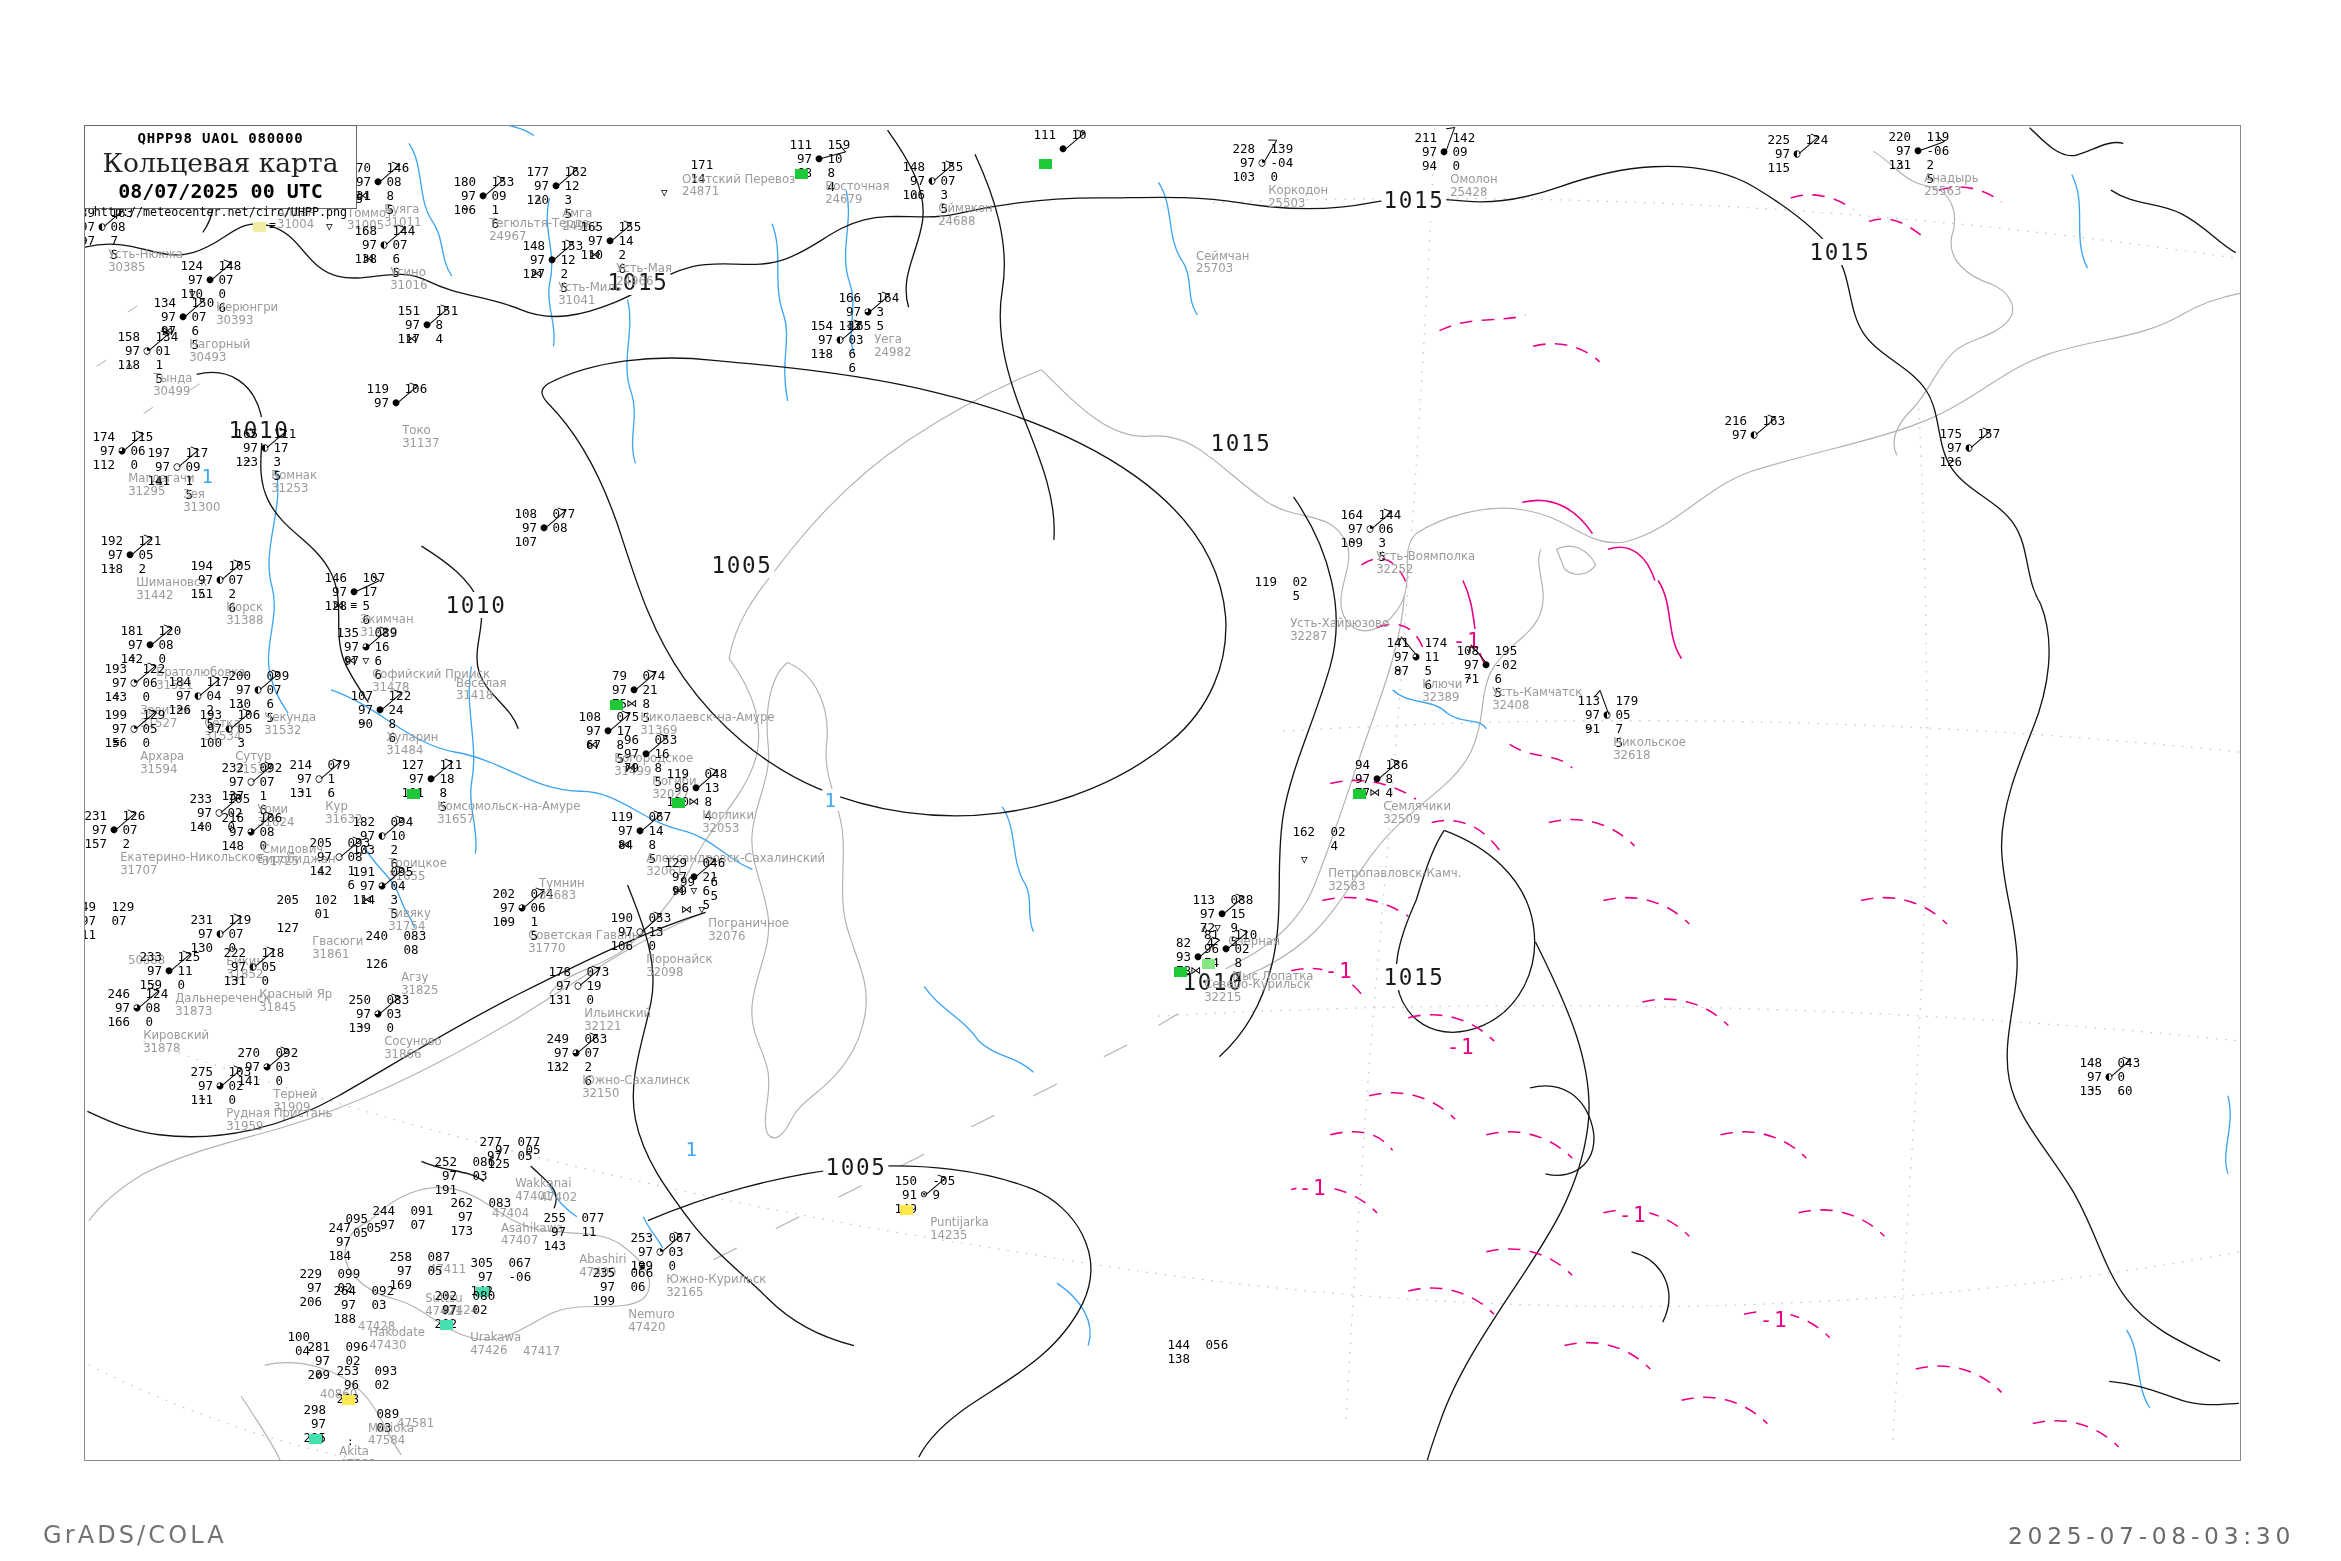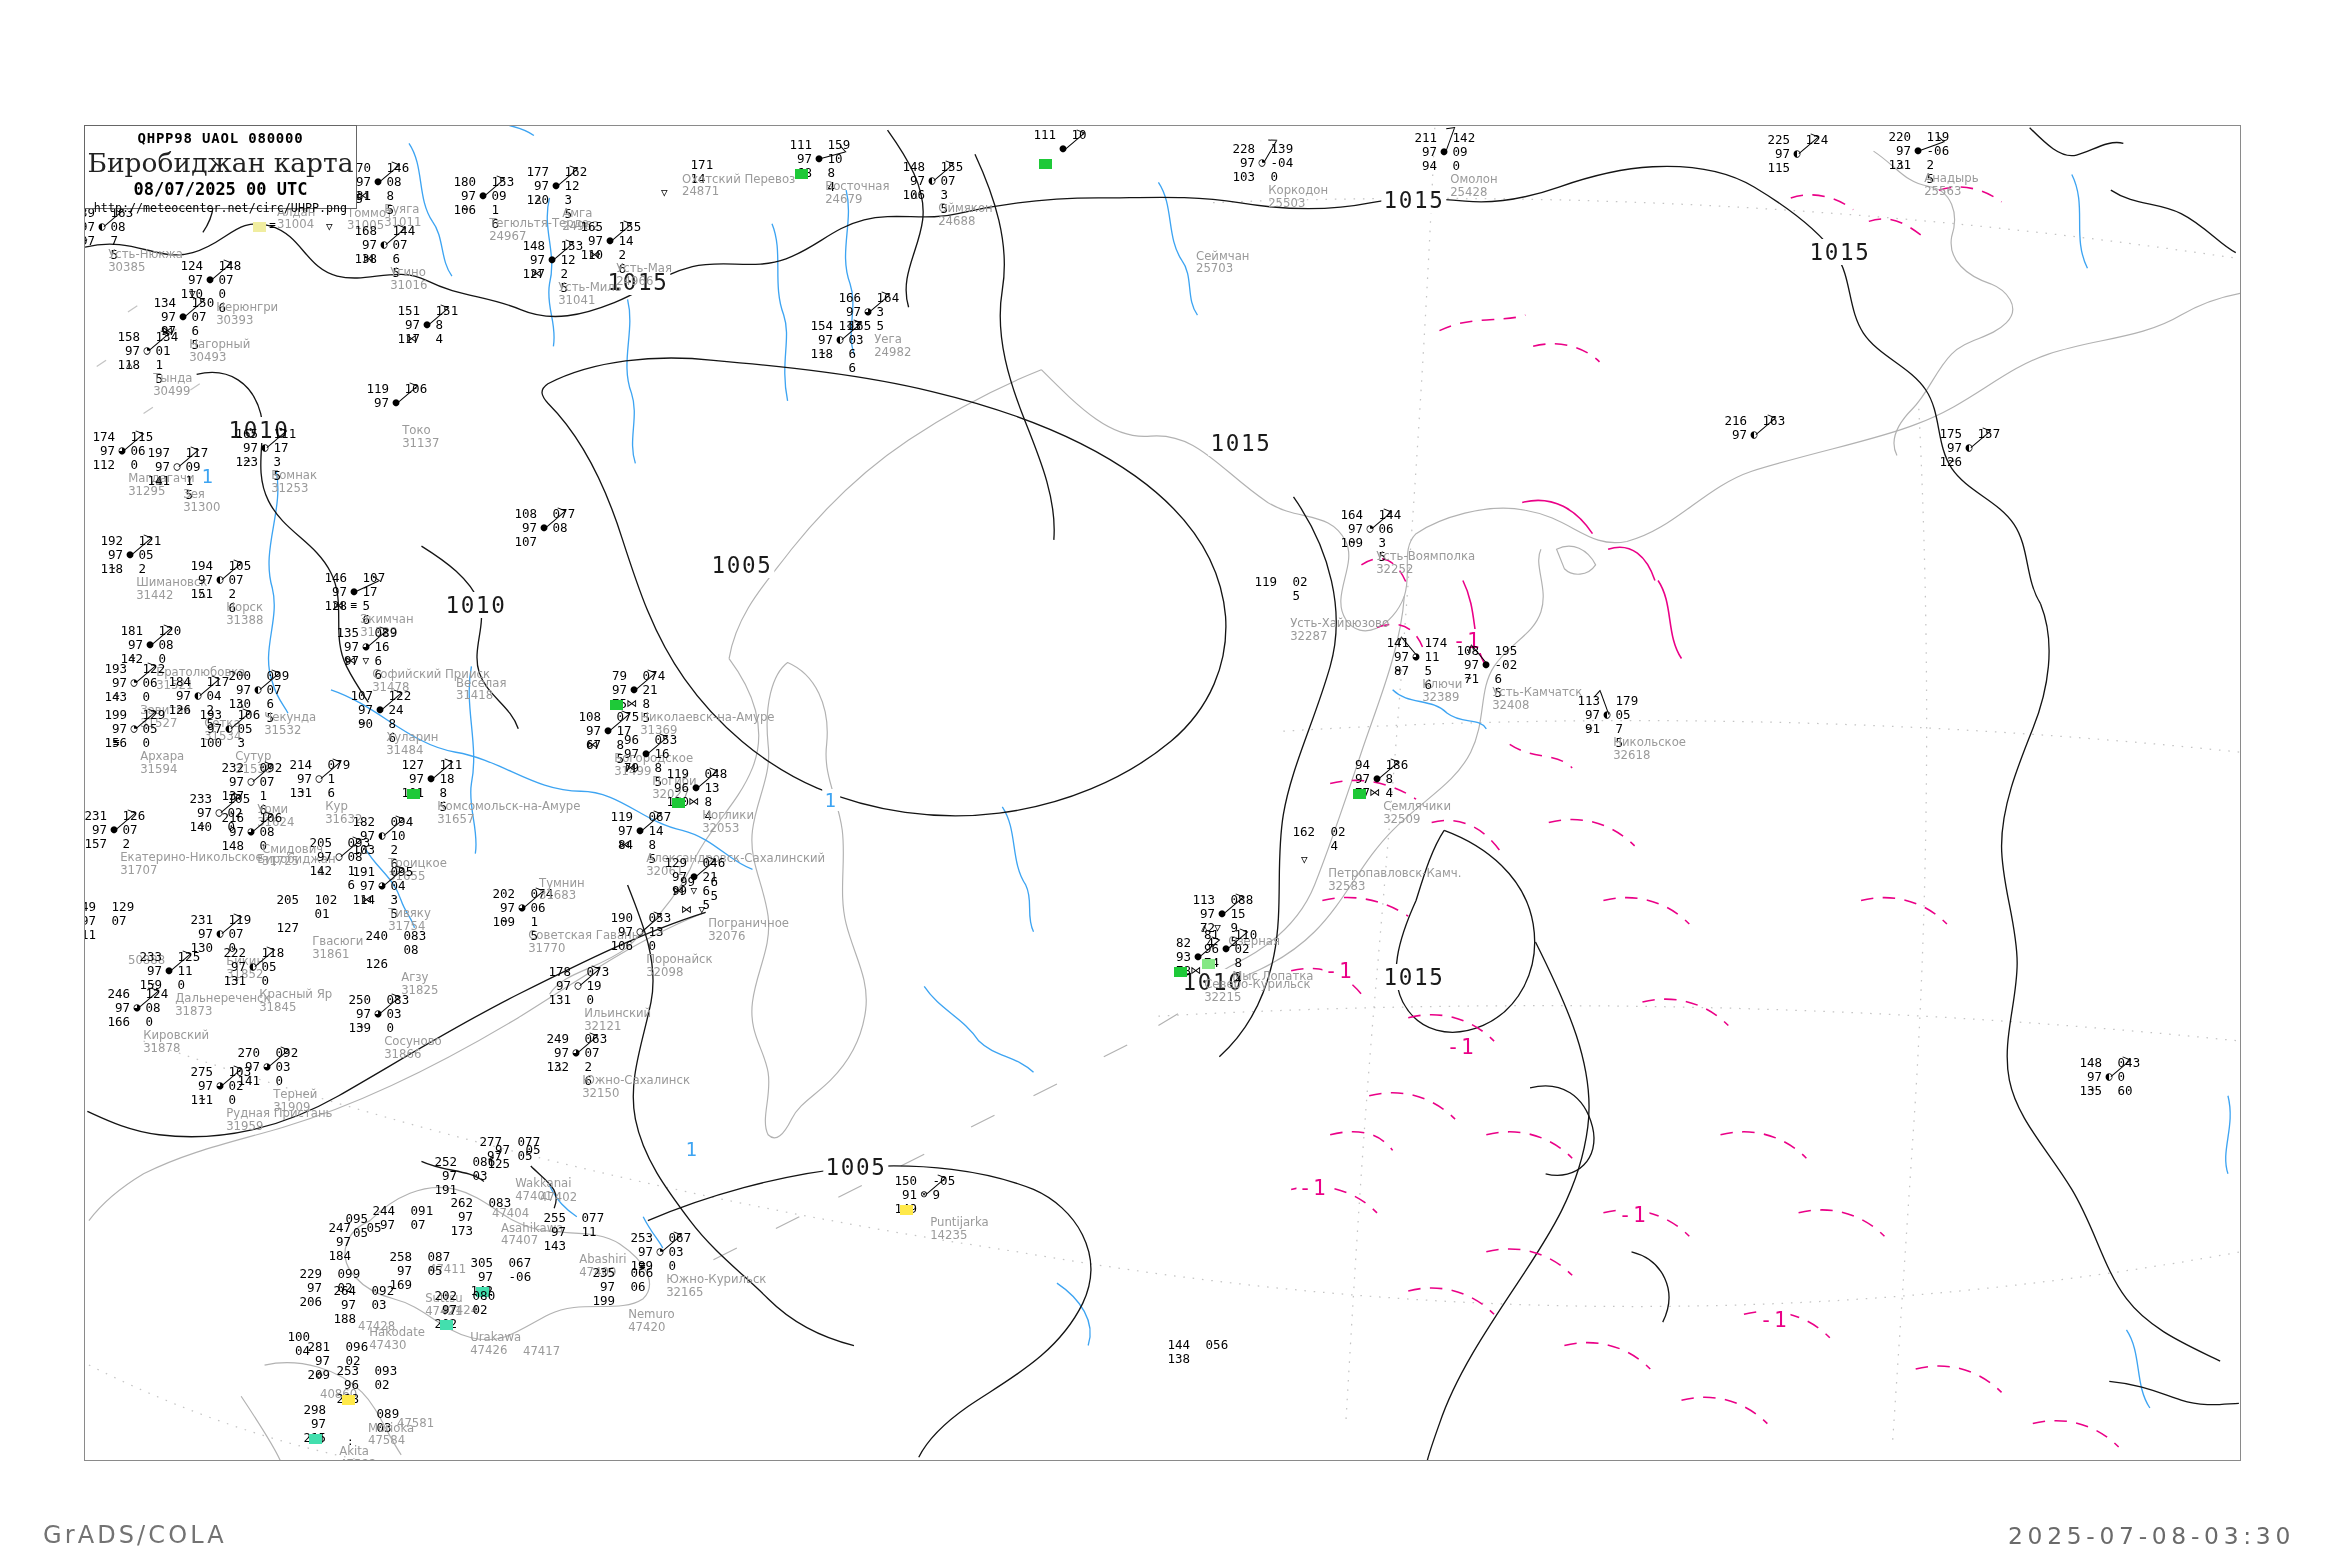"Биробиджан карта" div.l2 { text: Биробиджан -> Кольцевая }
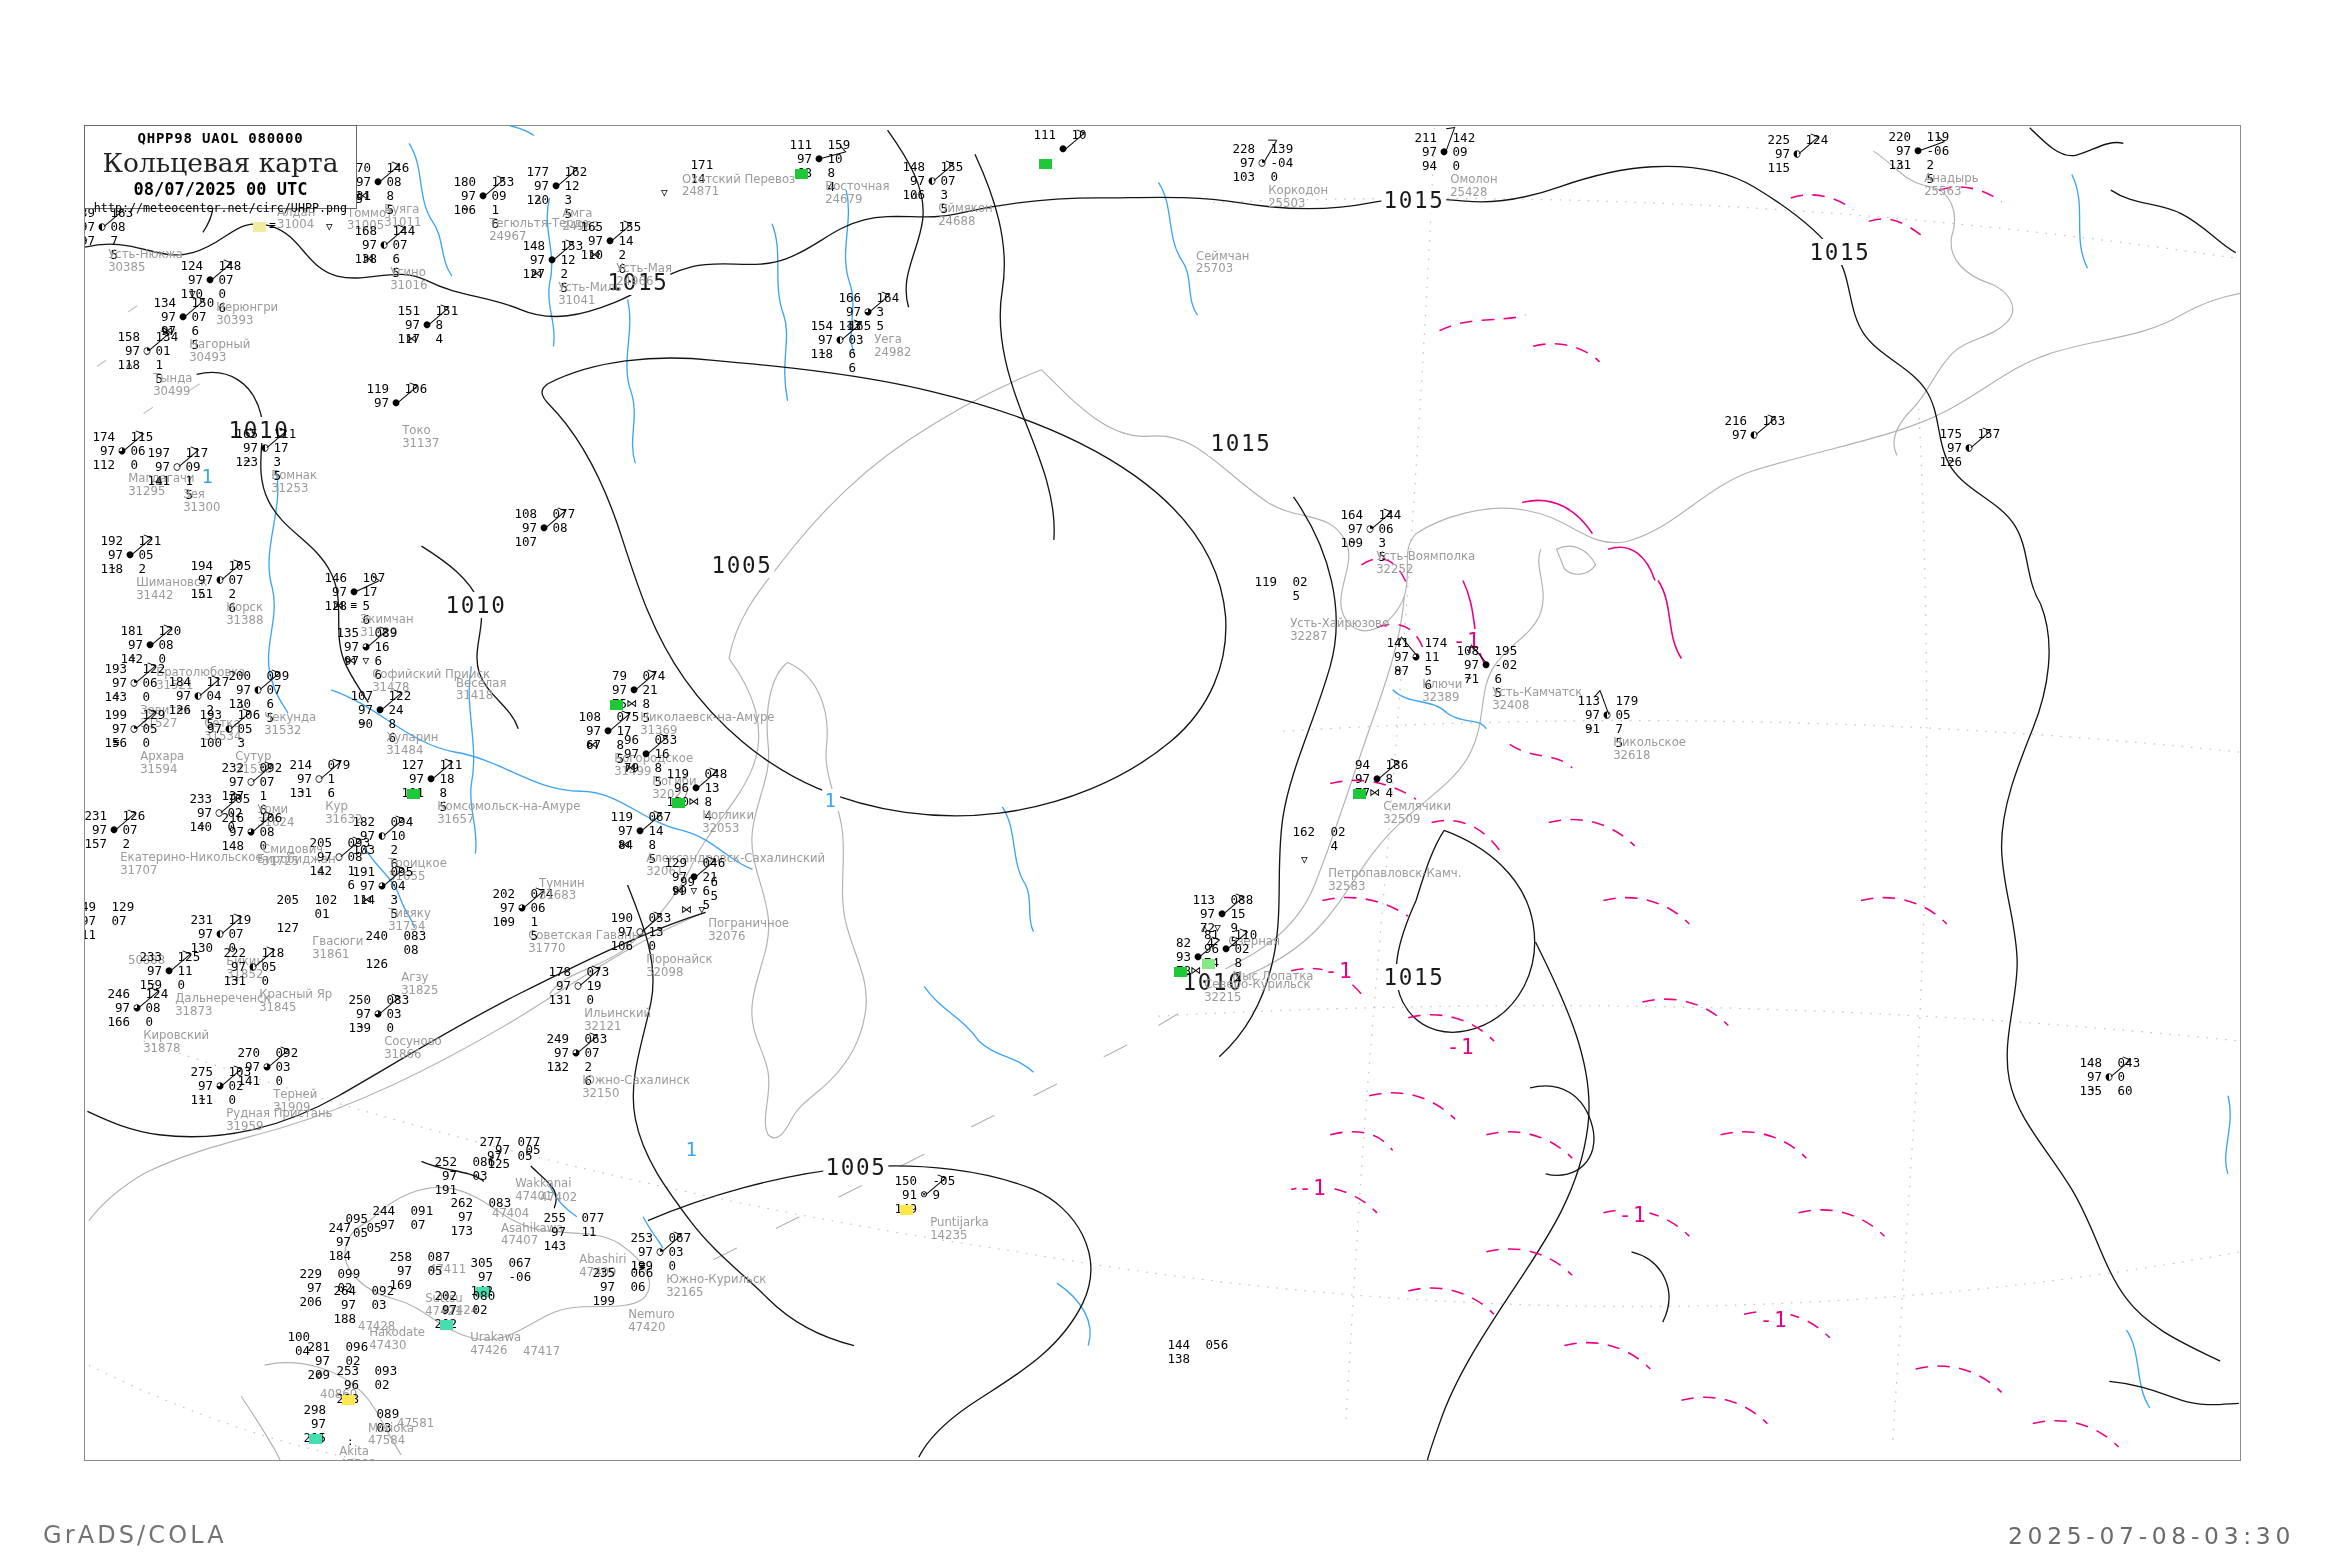"08/07/2025 00 UTC" #titlebox .l3 { font-size: 17px -> 20px }
